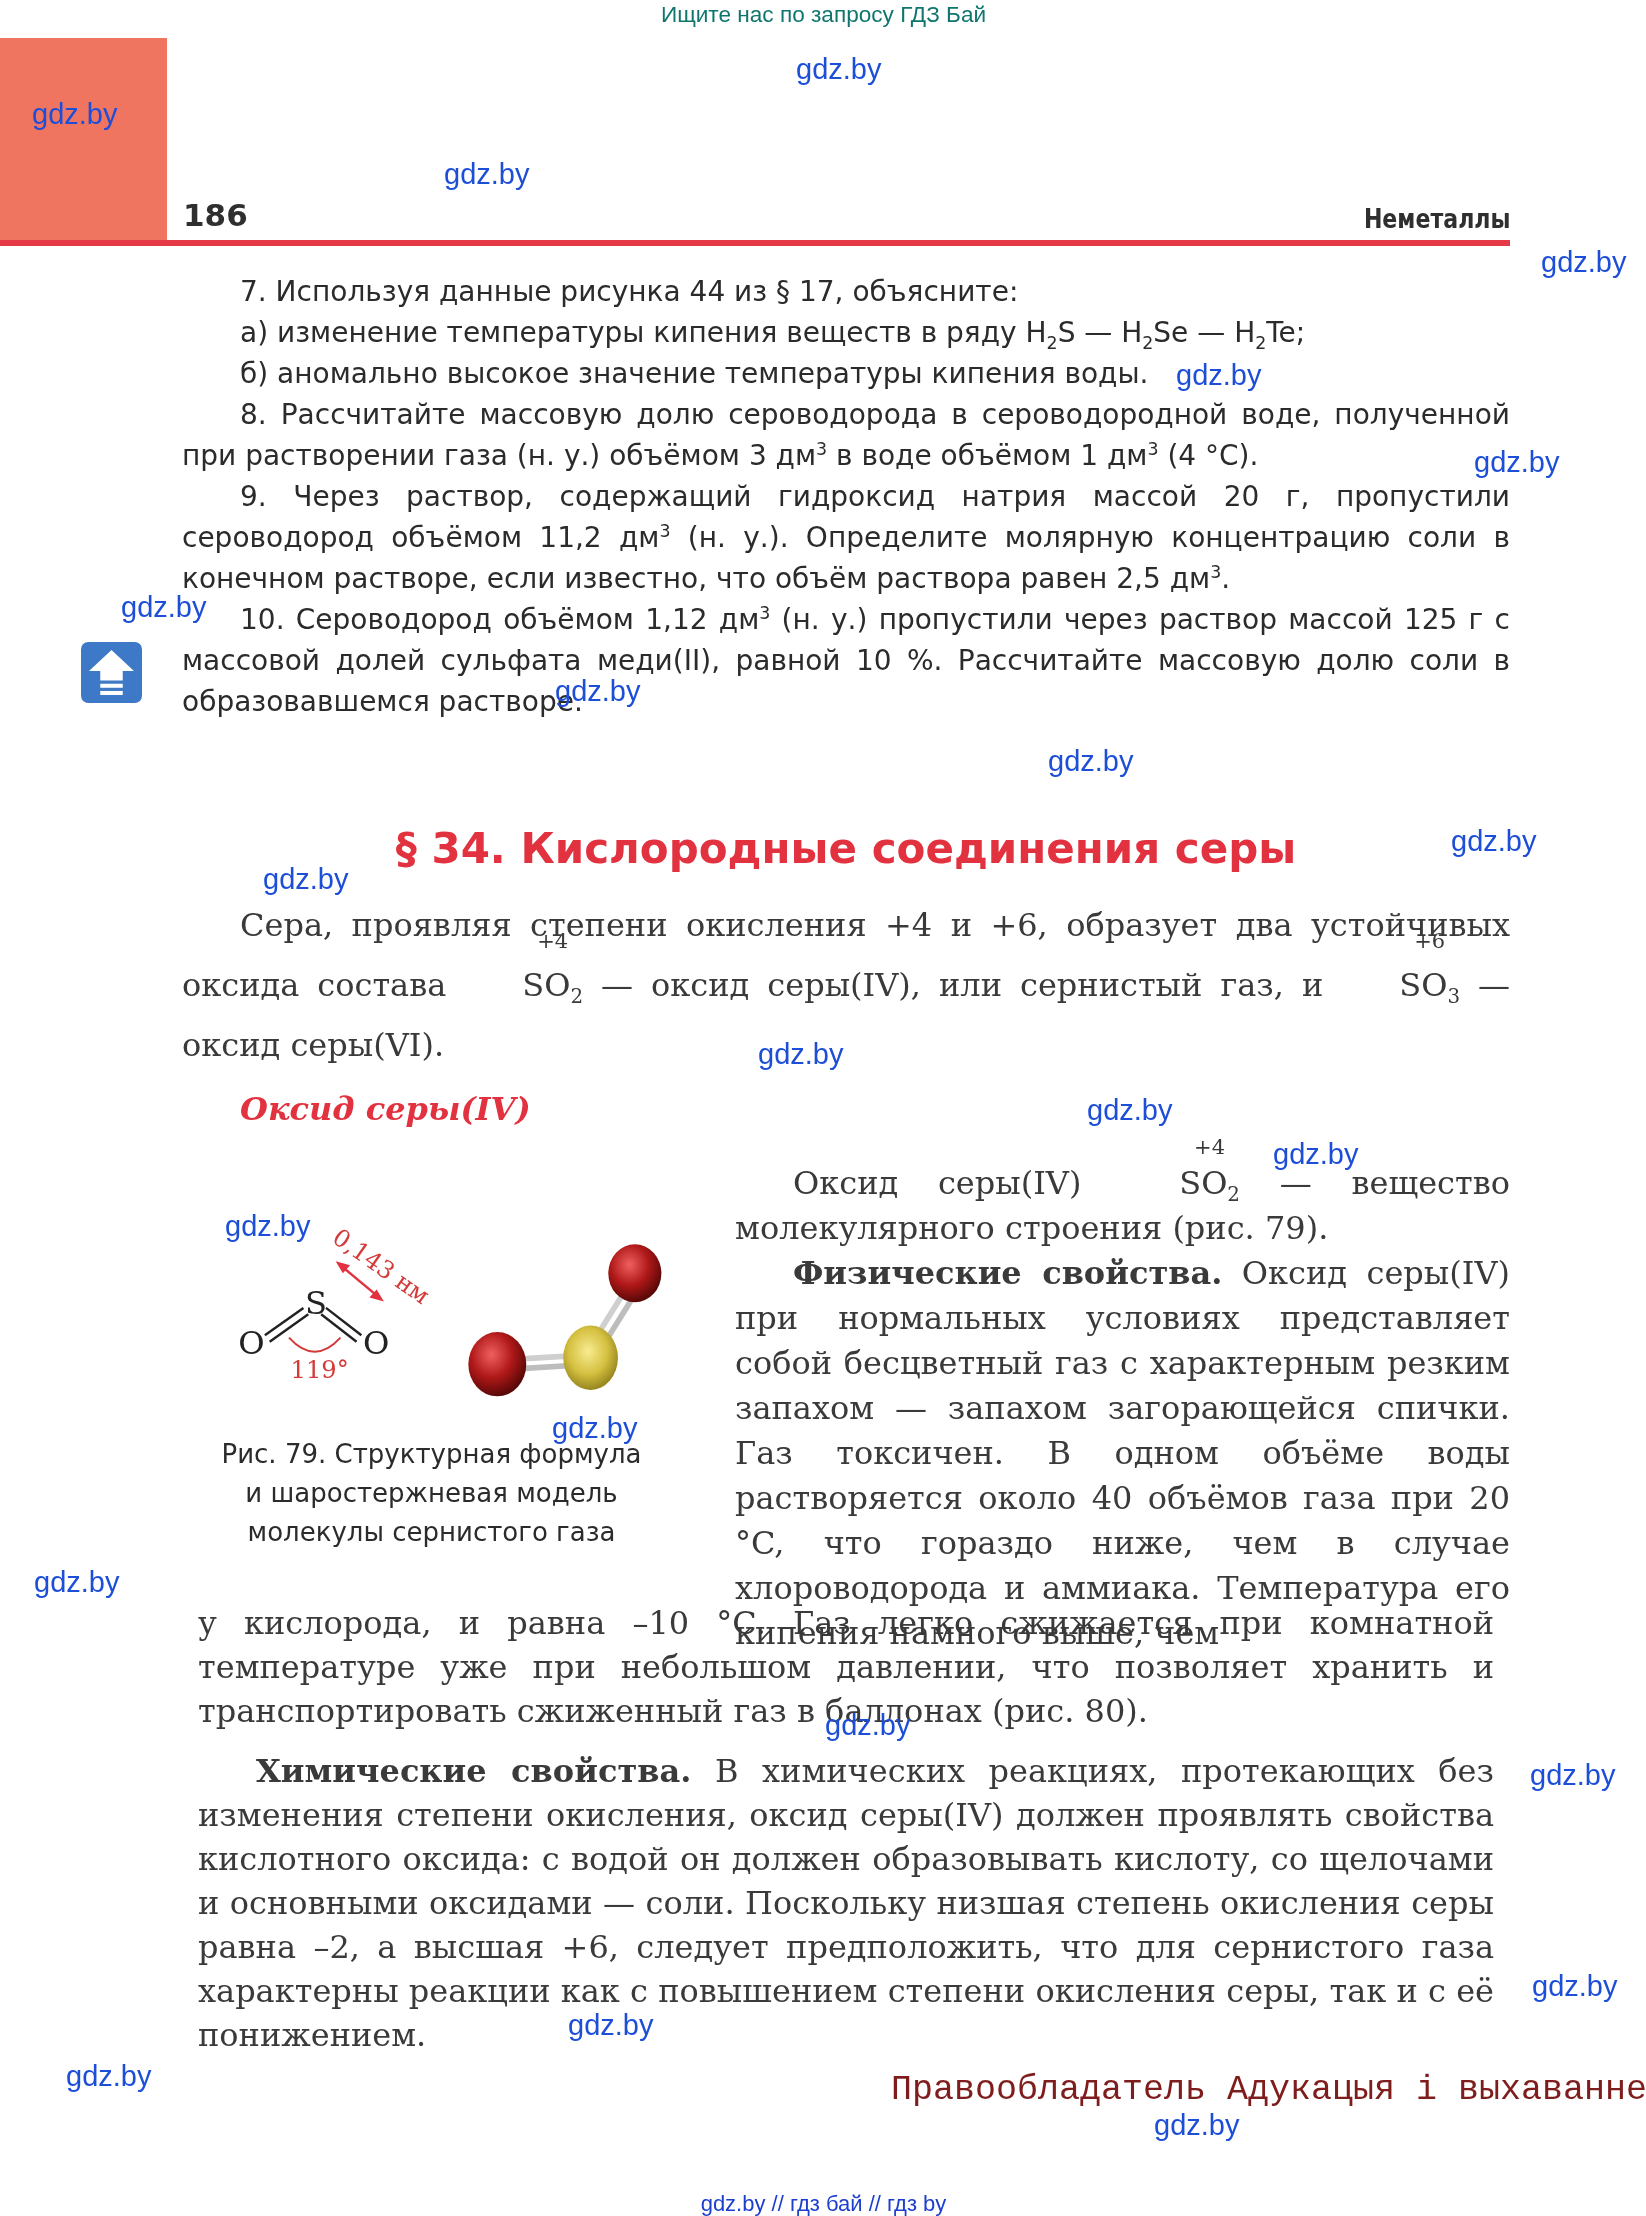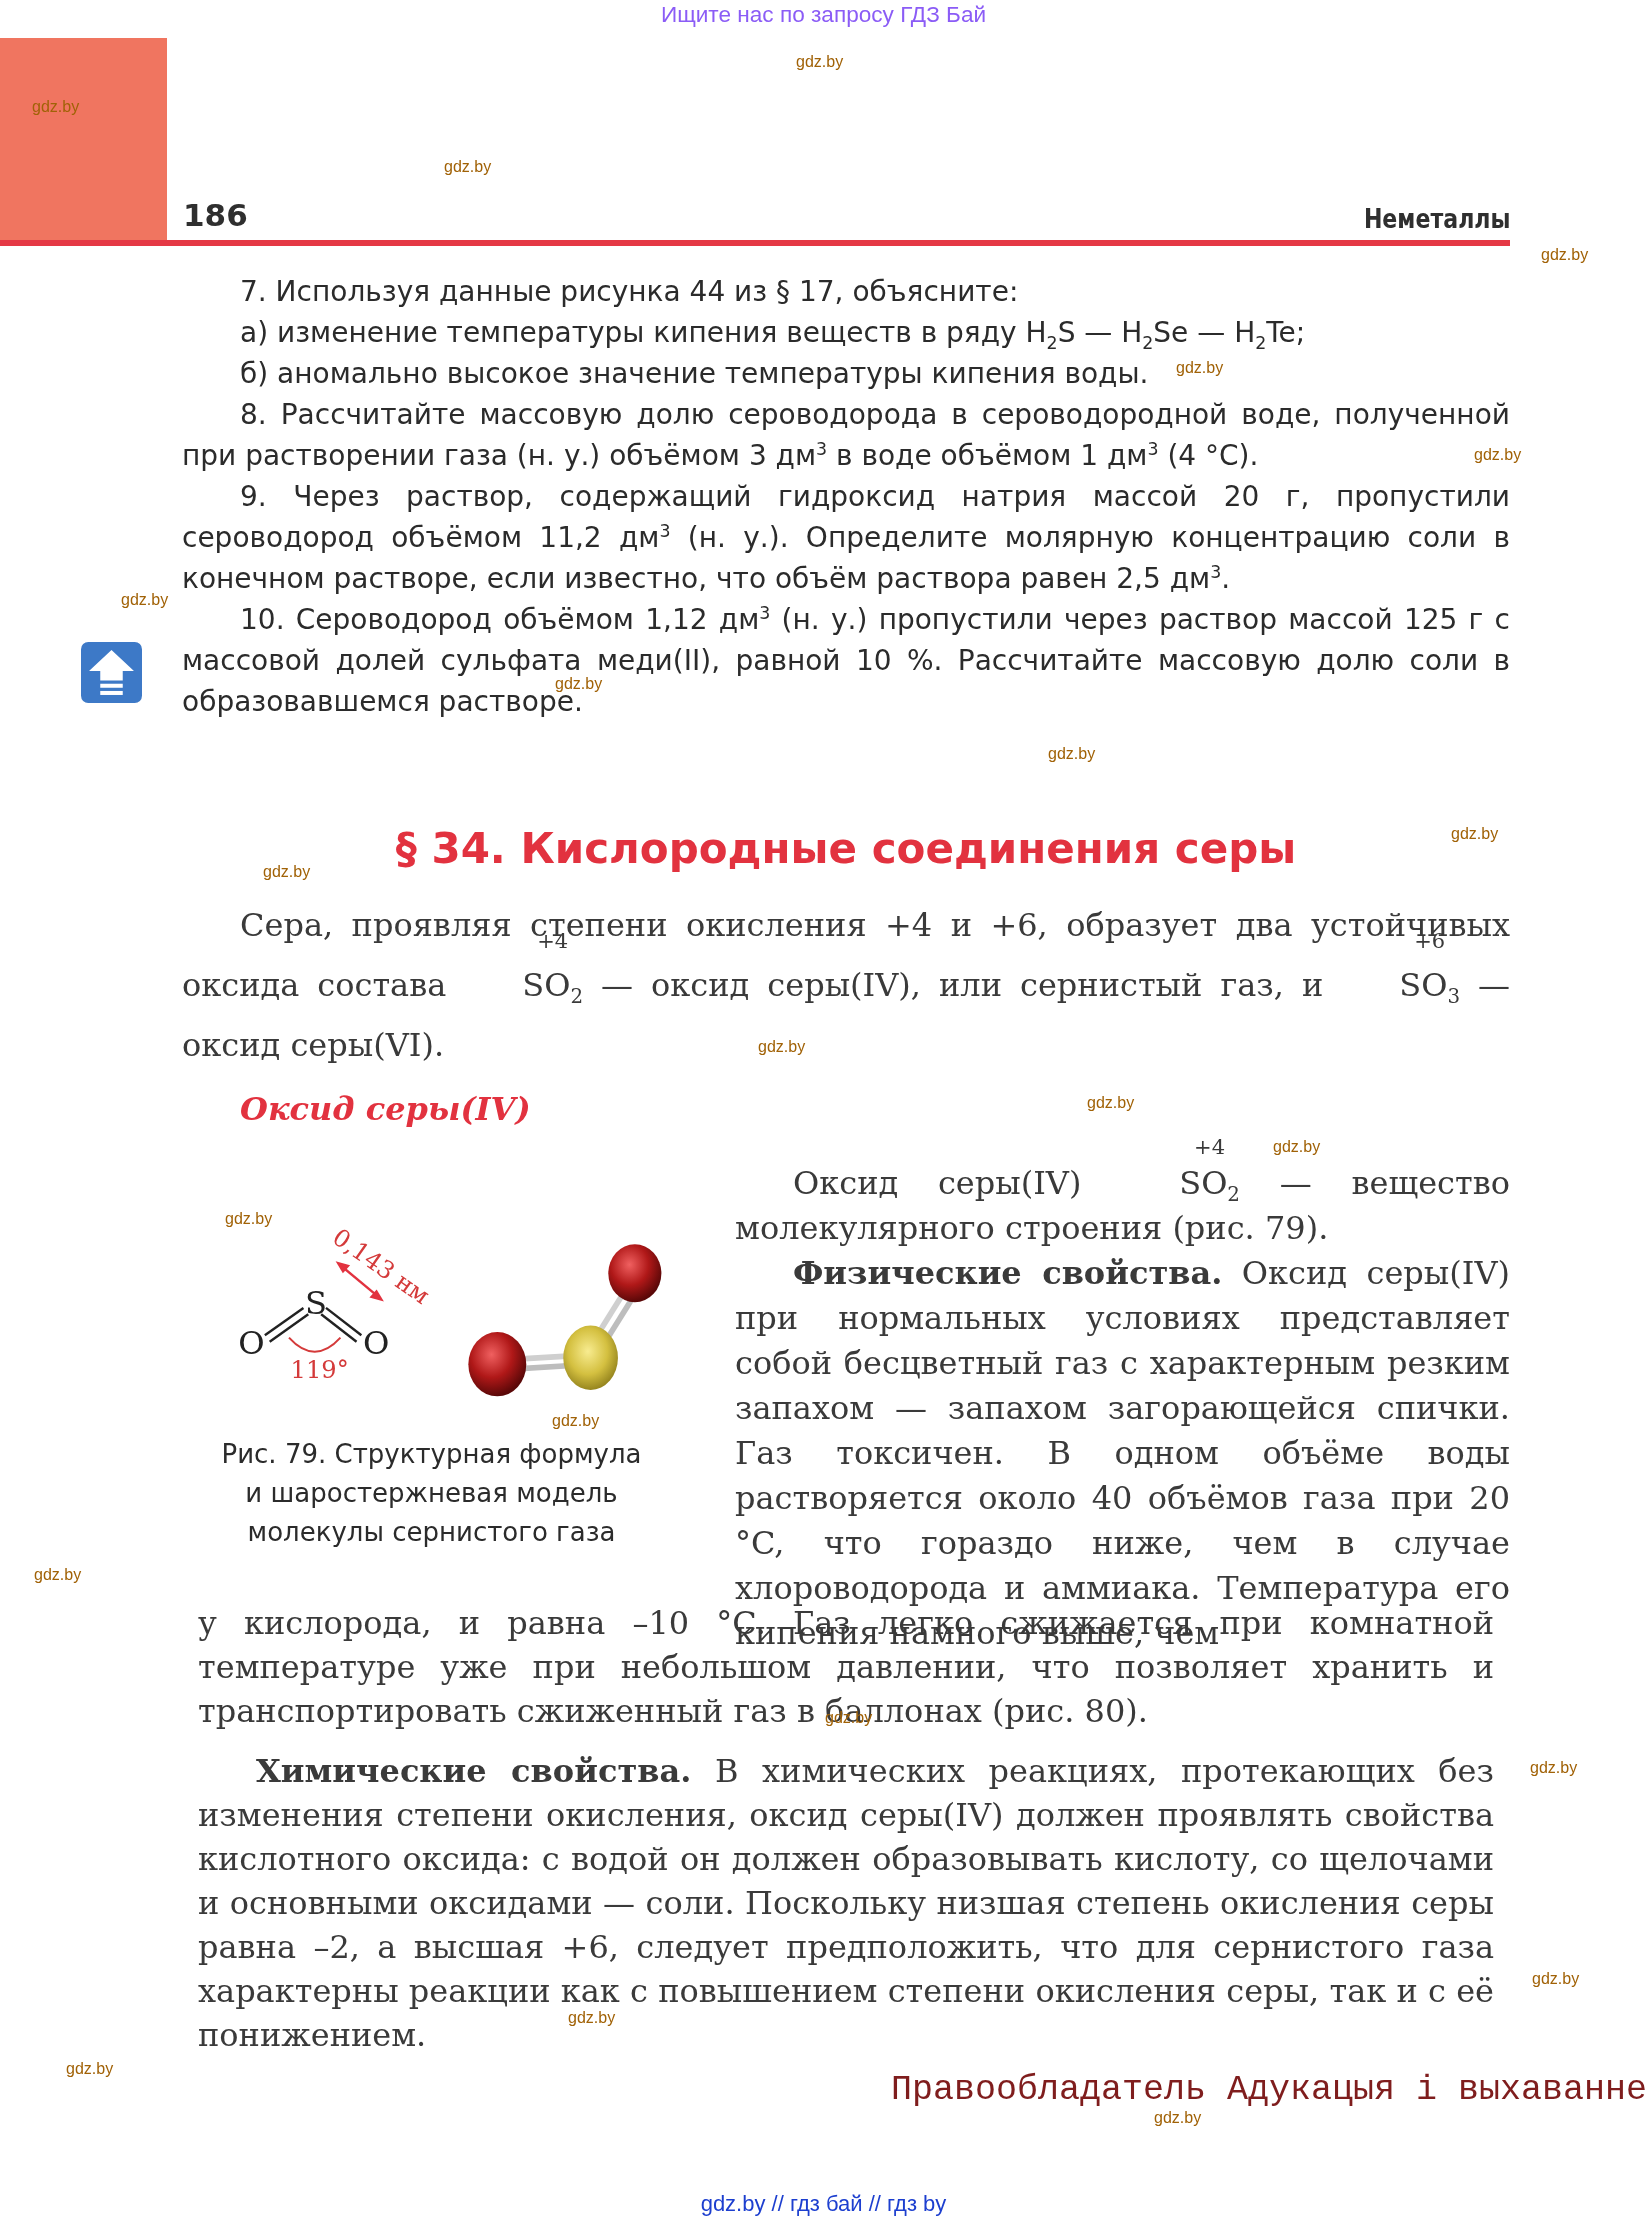"Ищите нас по запросу ГДЗ" .top-banner { color: #8b5cf6 -> #0f766e }
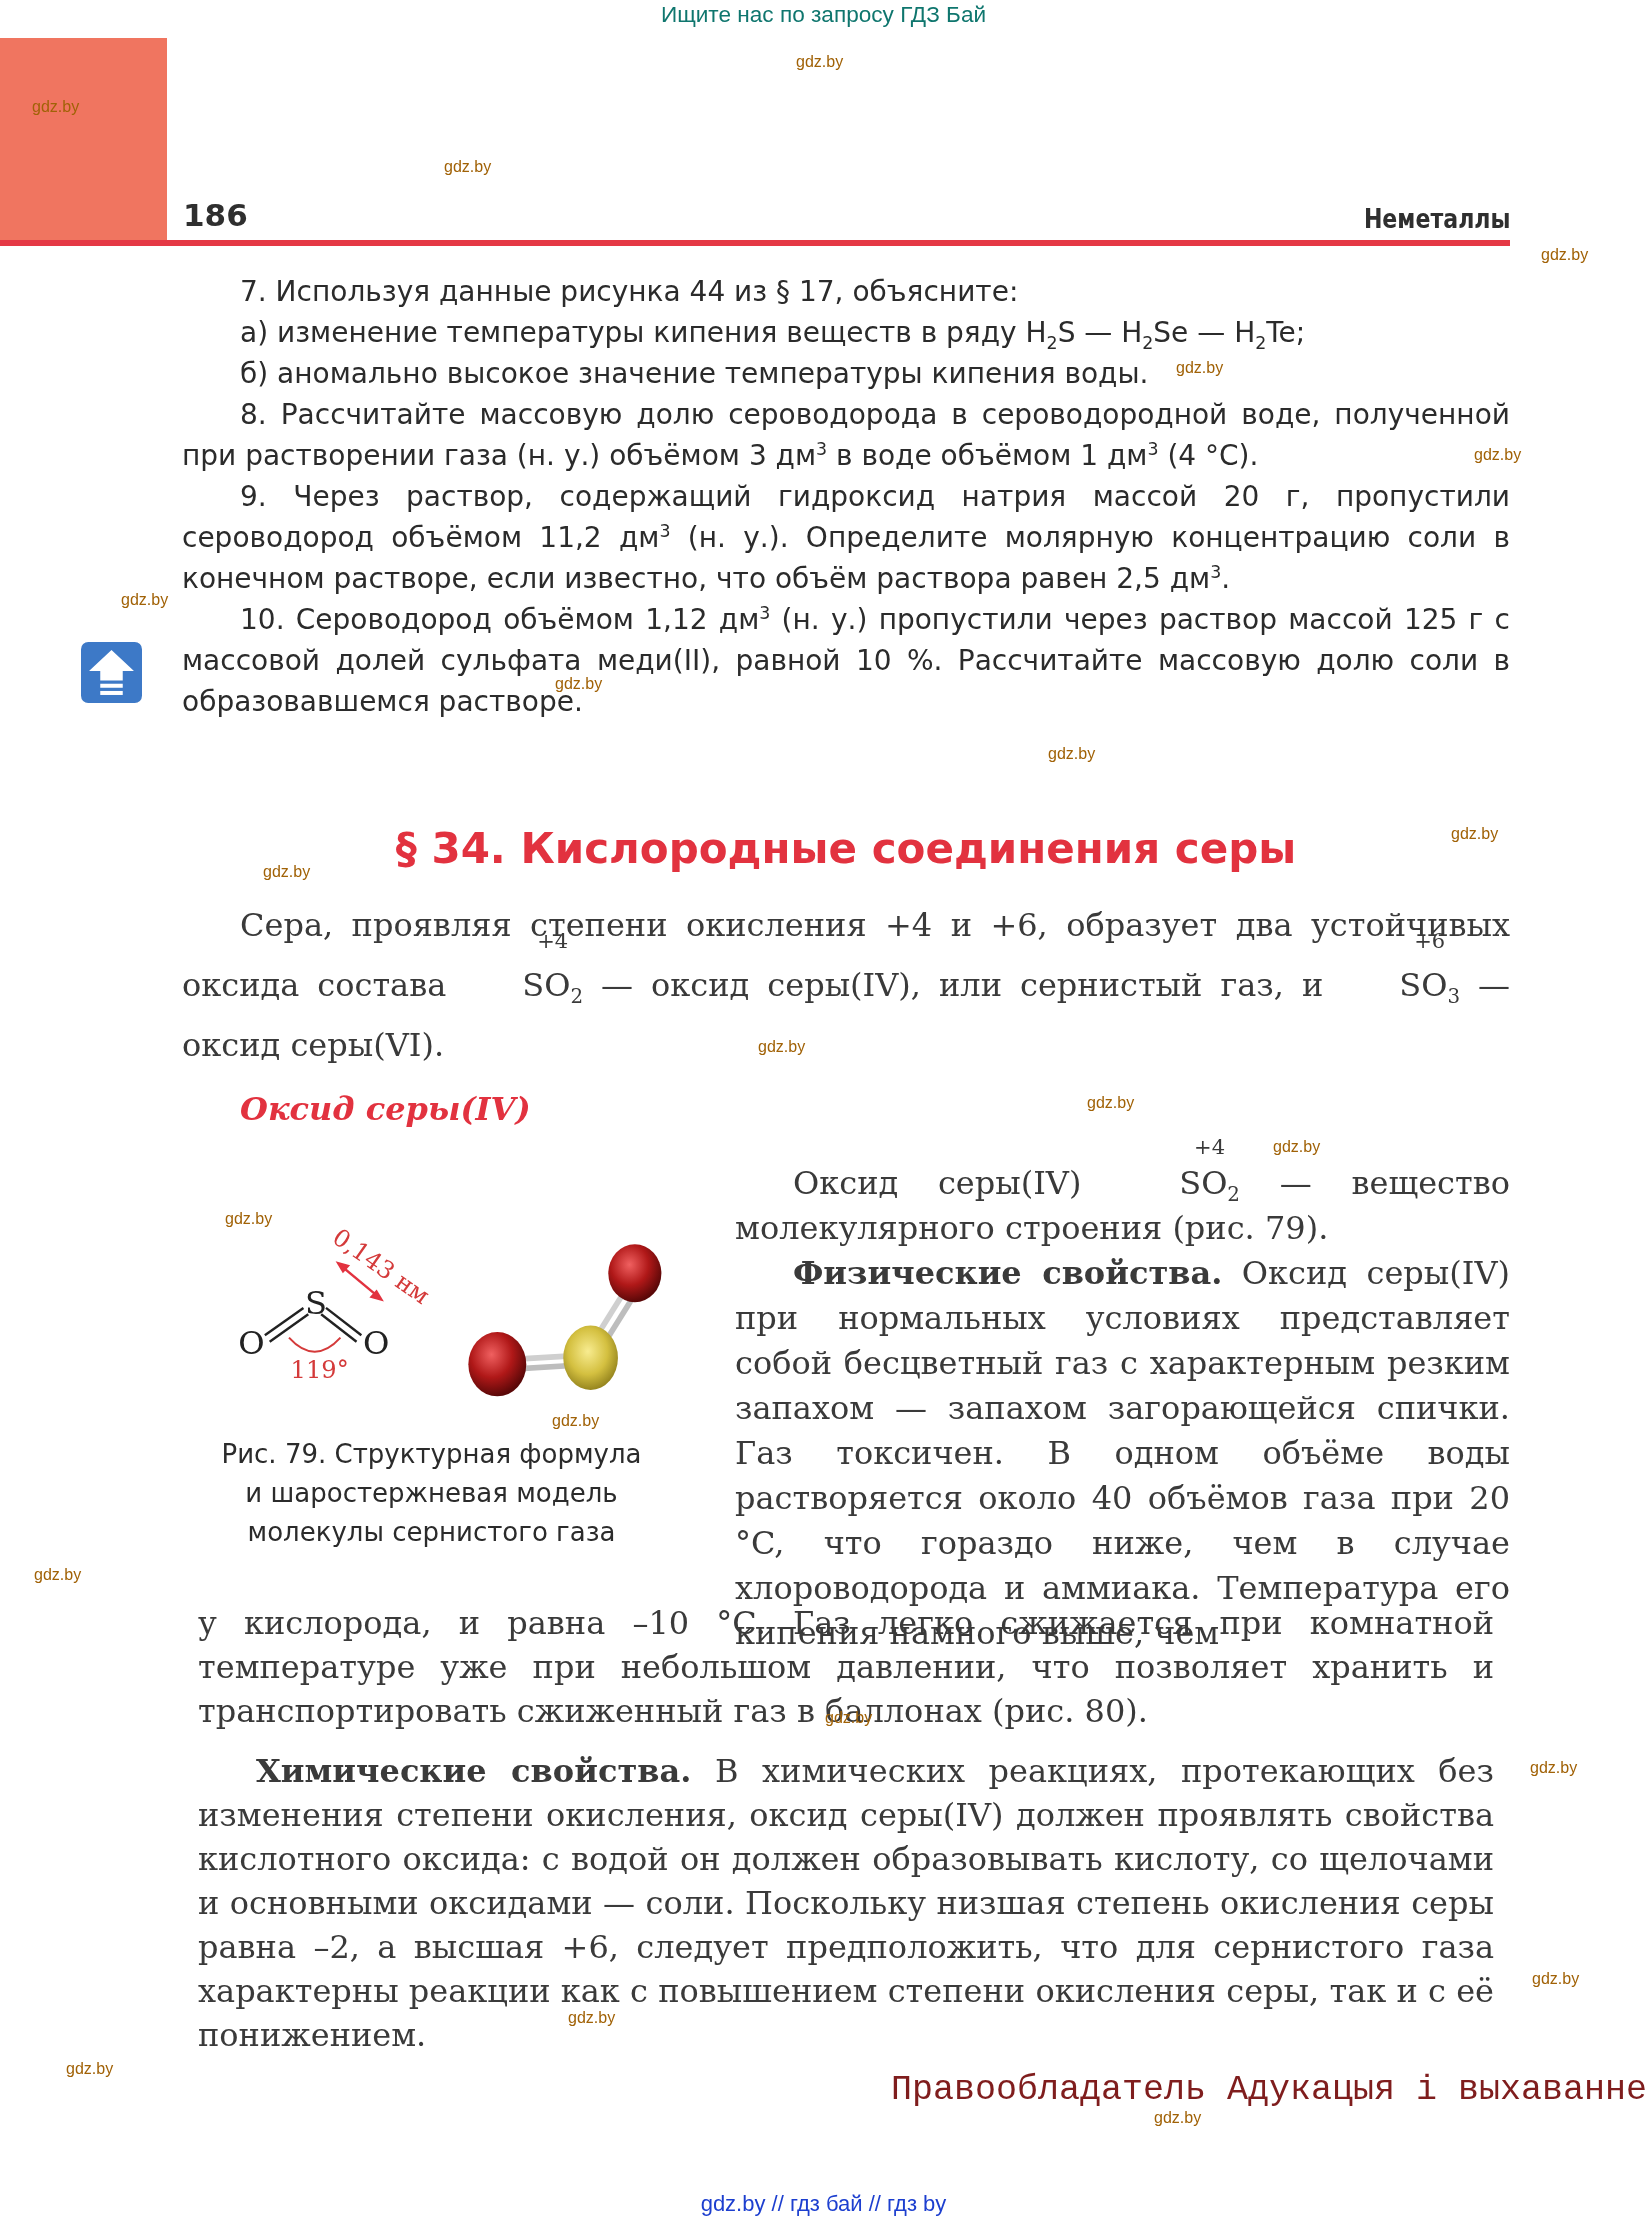"gdz.by" .wm { color: #a16207 -> #1d4ed8; font-size: 16px -> 29px }
